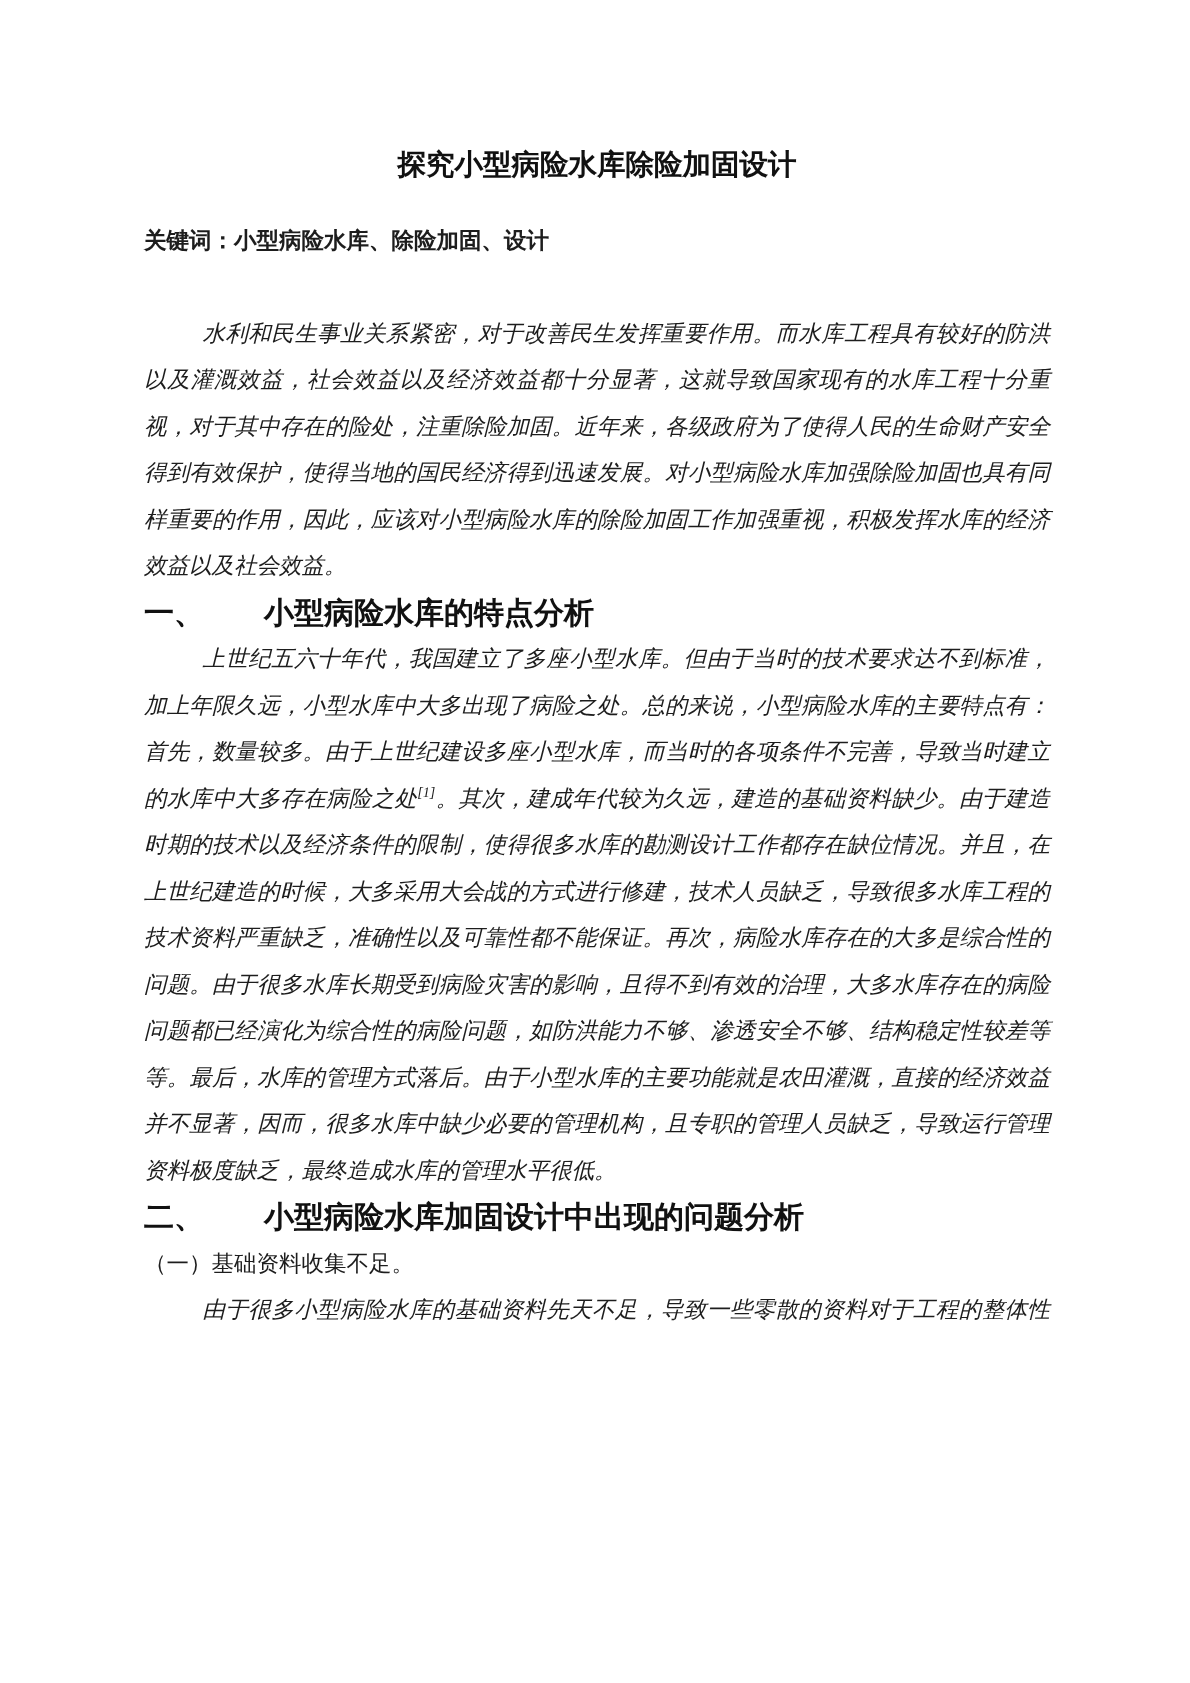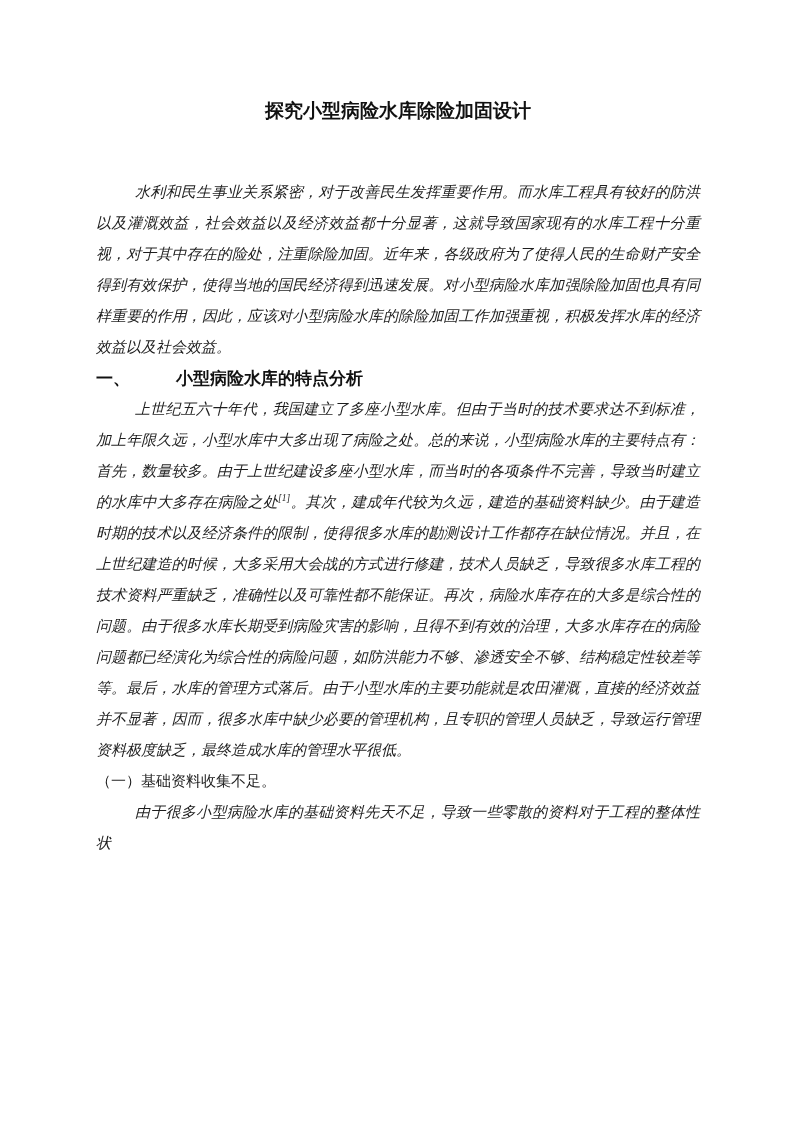"关键词：小型病险水库、除险加固、设计" p.para { html: none -> <p><span>关键词：</span><span>小型病险水库、除险加固、设计</span></p> }
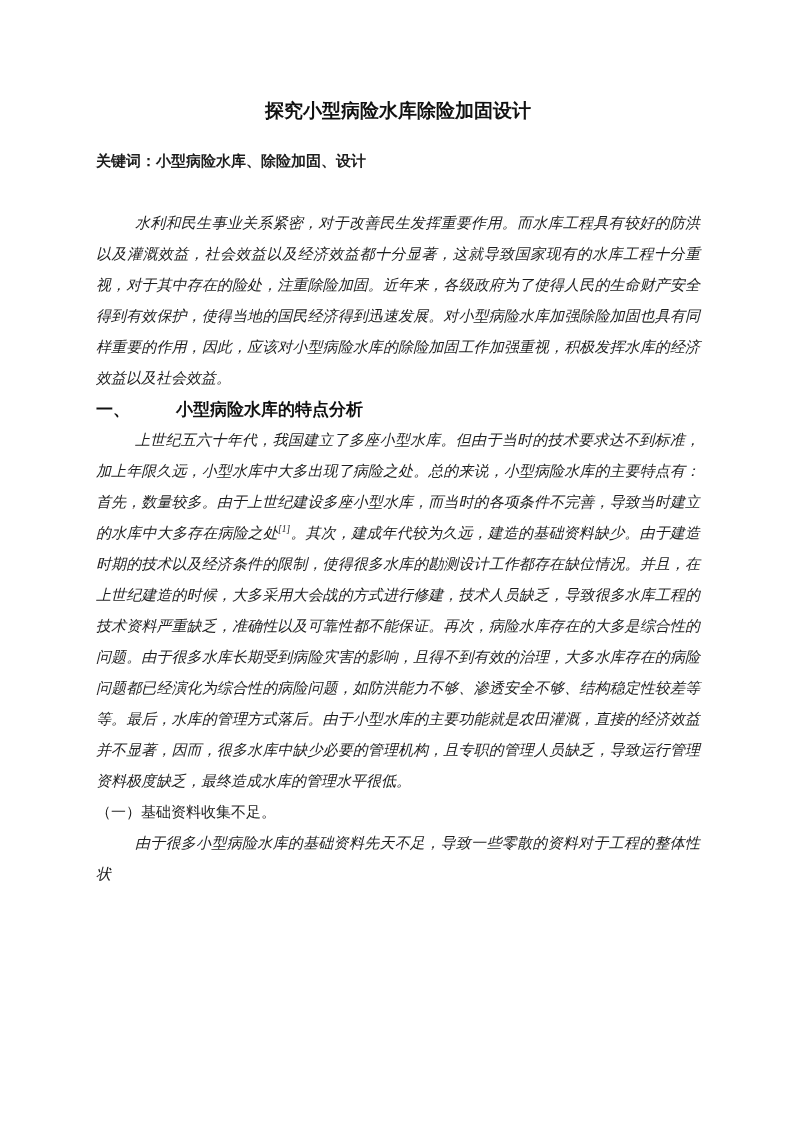"一、 小型病险水库的特点分析" .heading { font-size: 17px -> 20px }
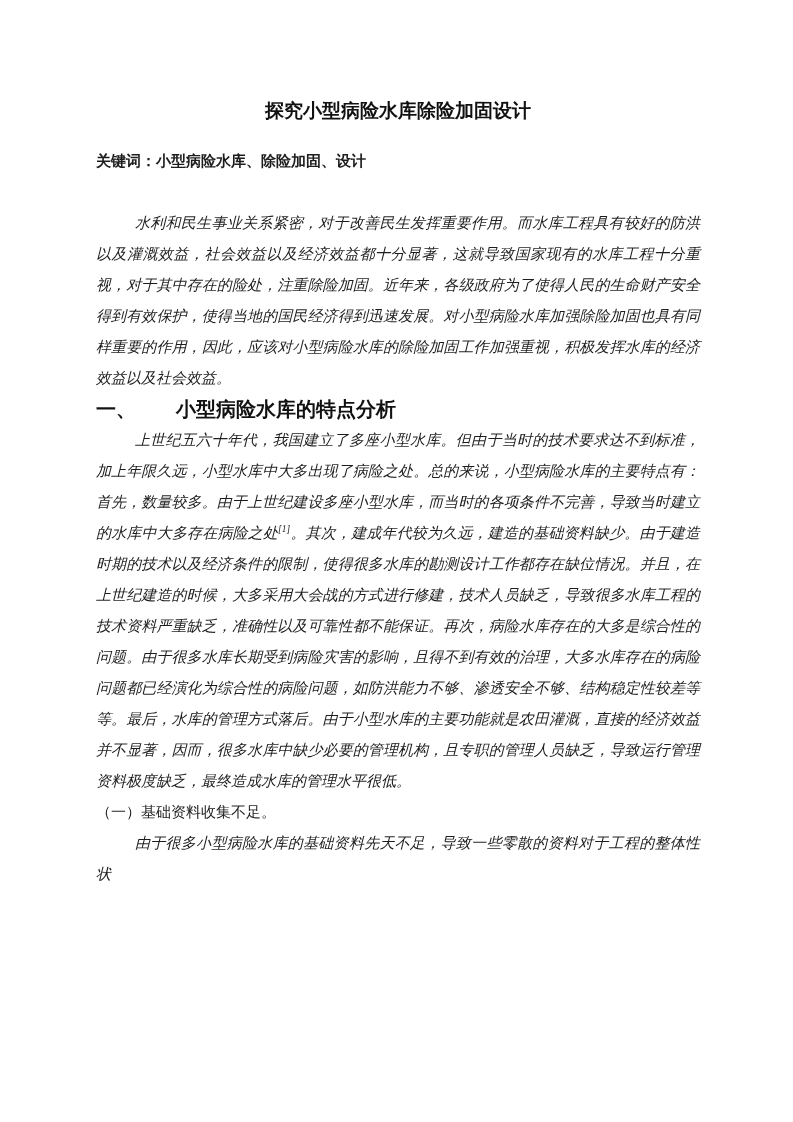"二、 小型病险水库加固设计中出现的问题分析" p.heading { html: none -> <p><span>二、</span><span>小型病险水库加固设计中出现的问题分析</span></p> }
